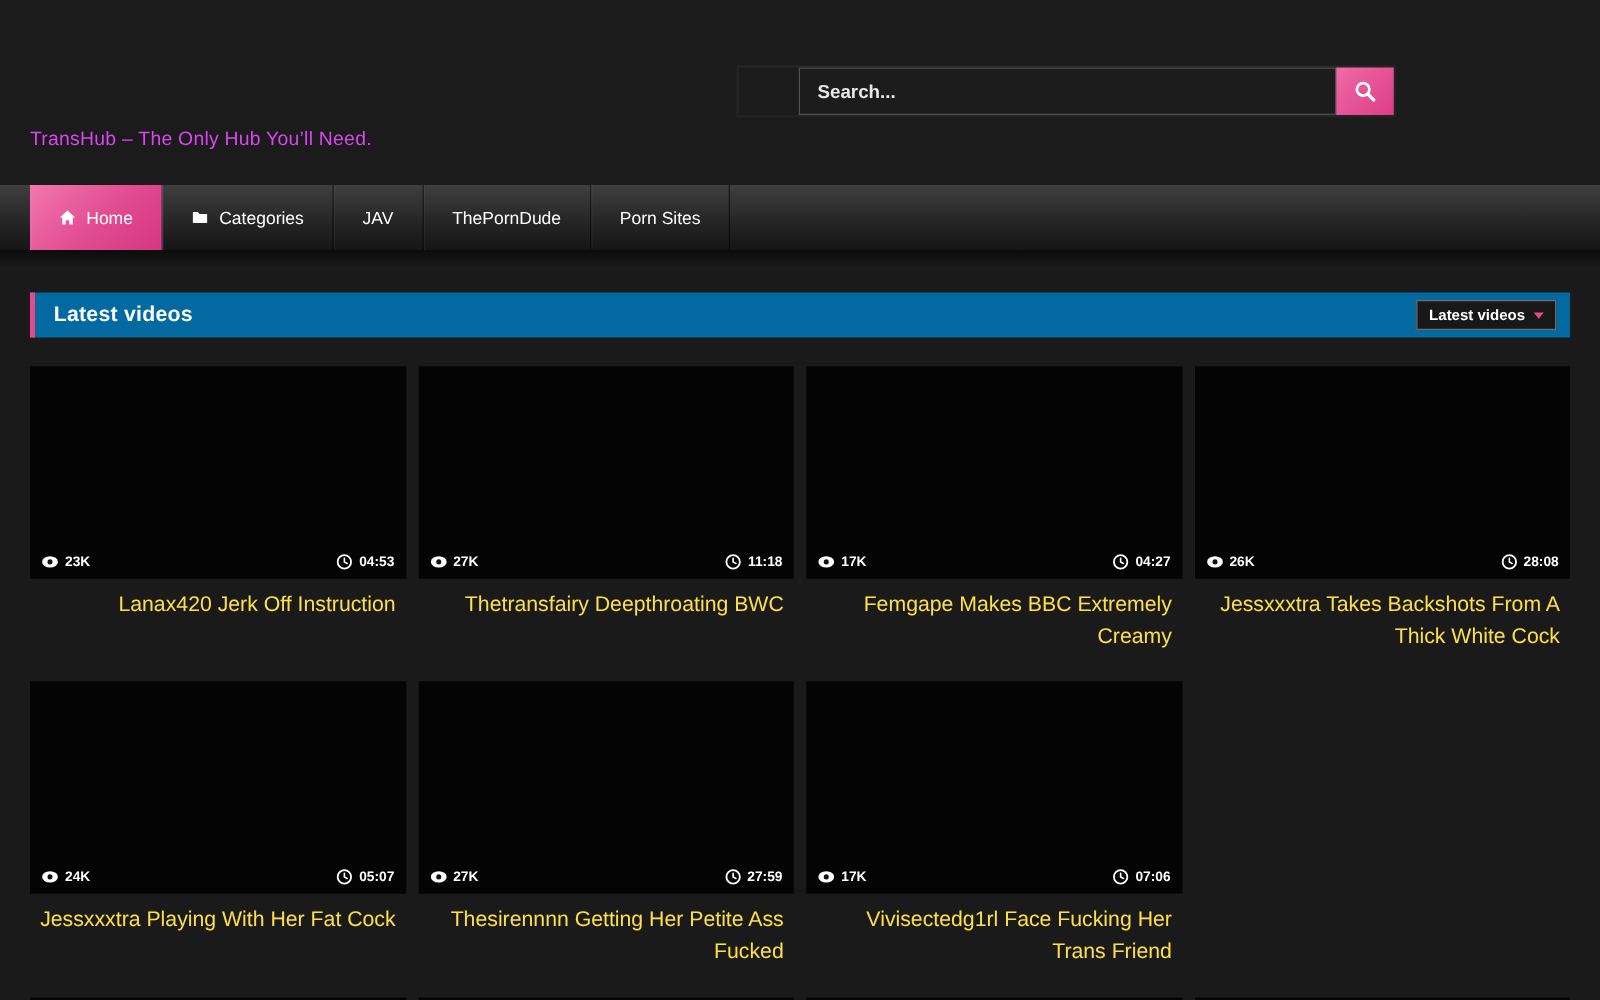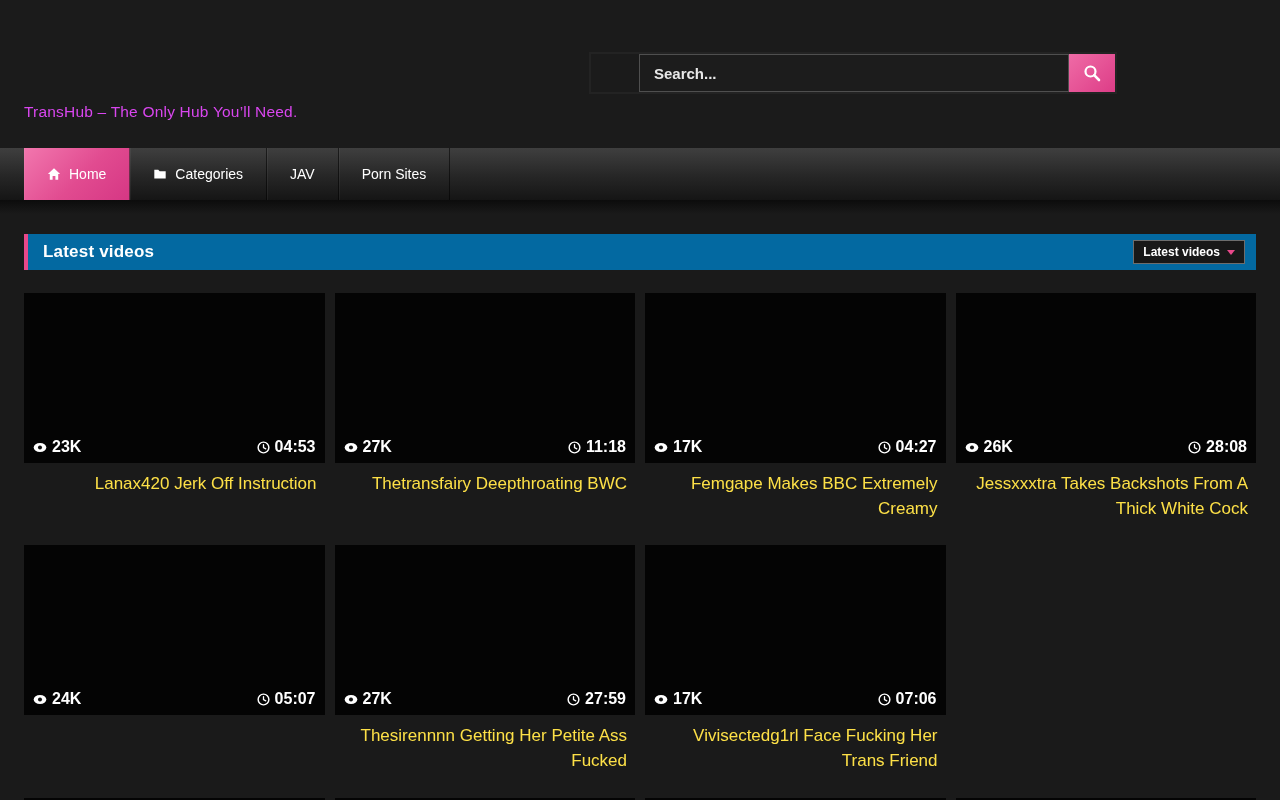"ThePornDude" a.nav-item { html: none -> <a> <span>ThePornDude</span> </a> }
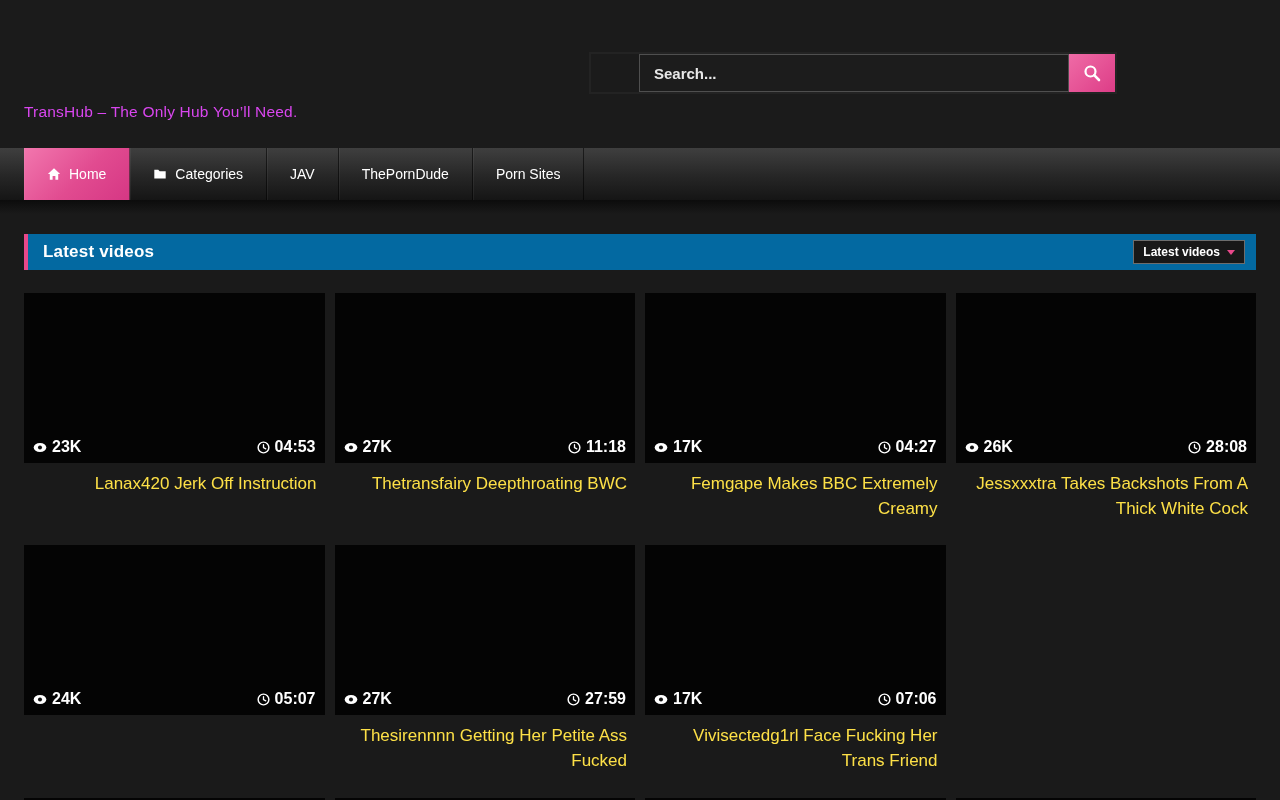"23K" .thumb-meta { font-size: 16px -> 11px }
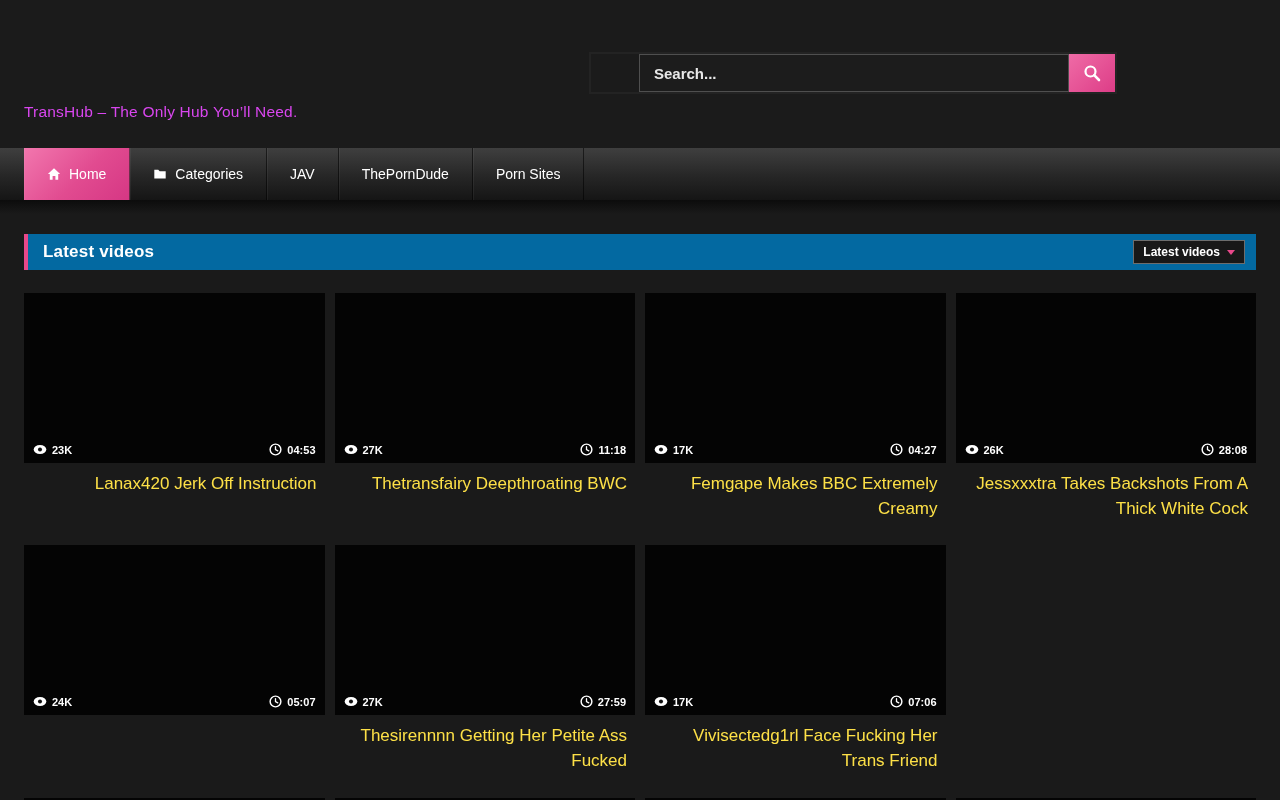"Jessxxxtra Playing With Her Fat" div.video-title { html: none -> <div>Jessxxxtra Playing With Her Fat Cock</div> }
